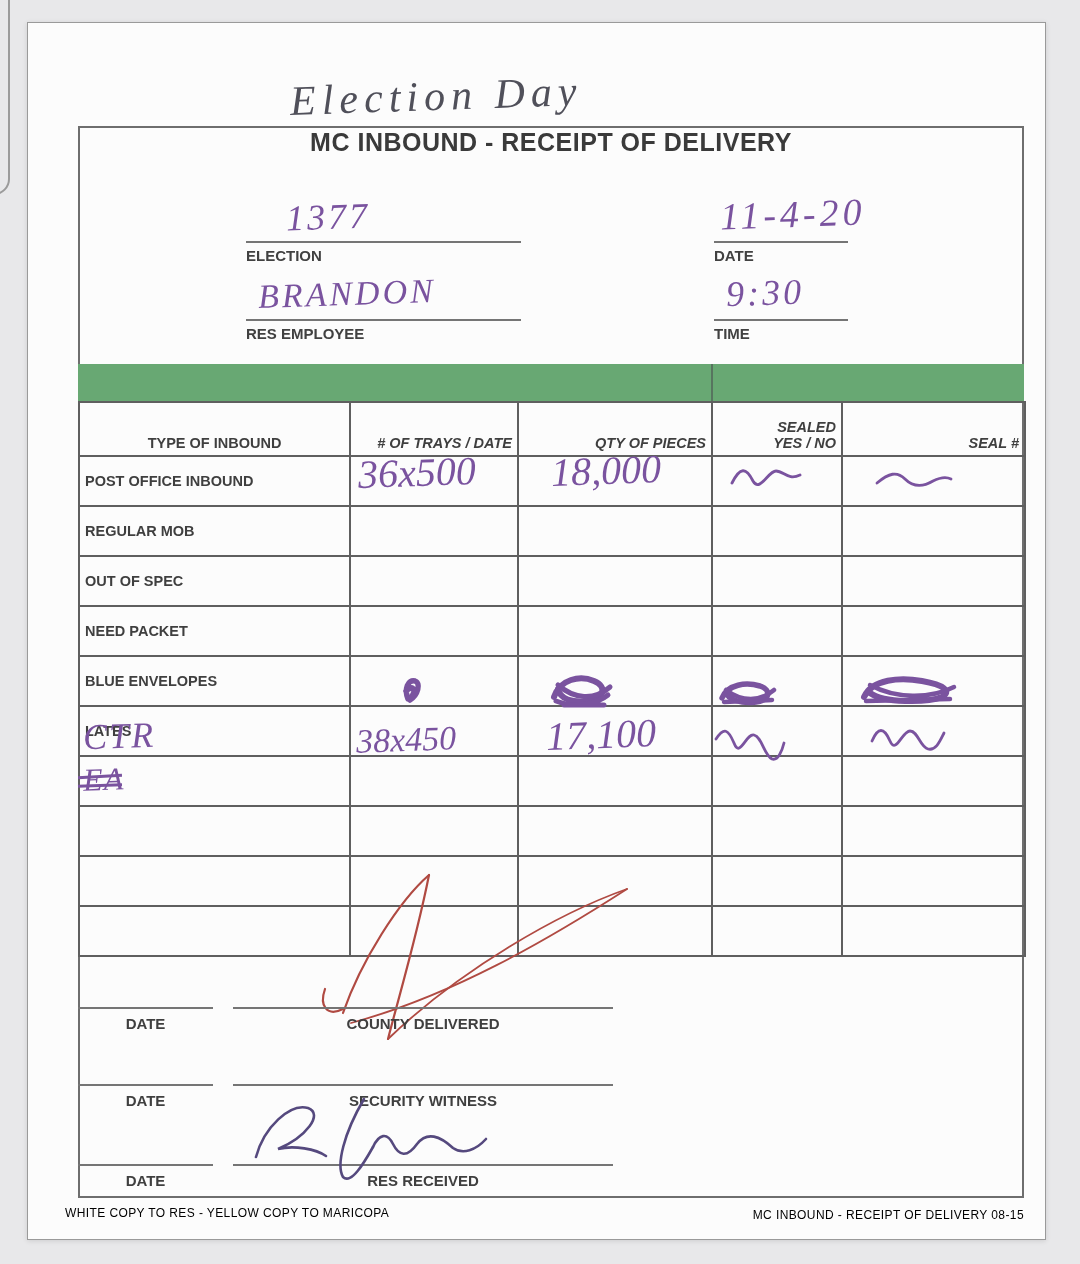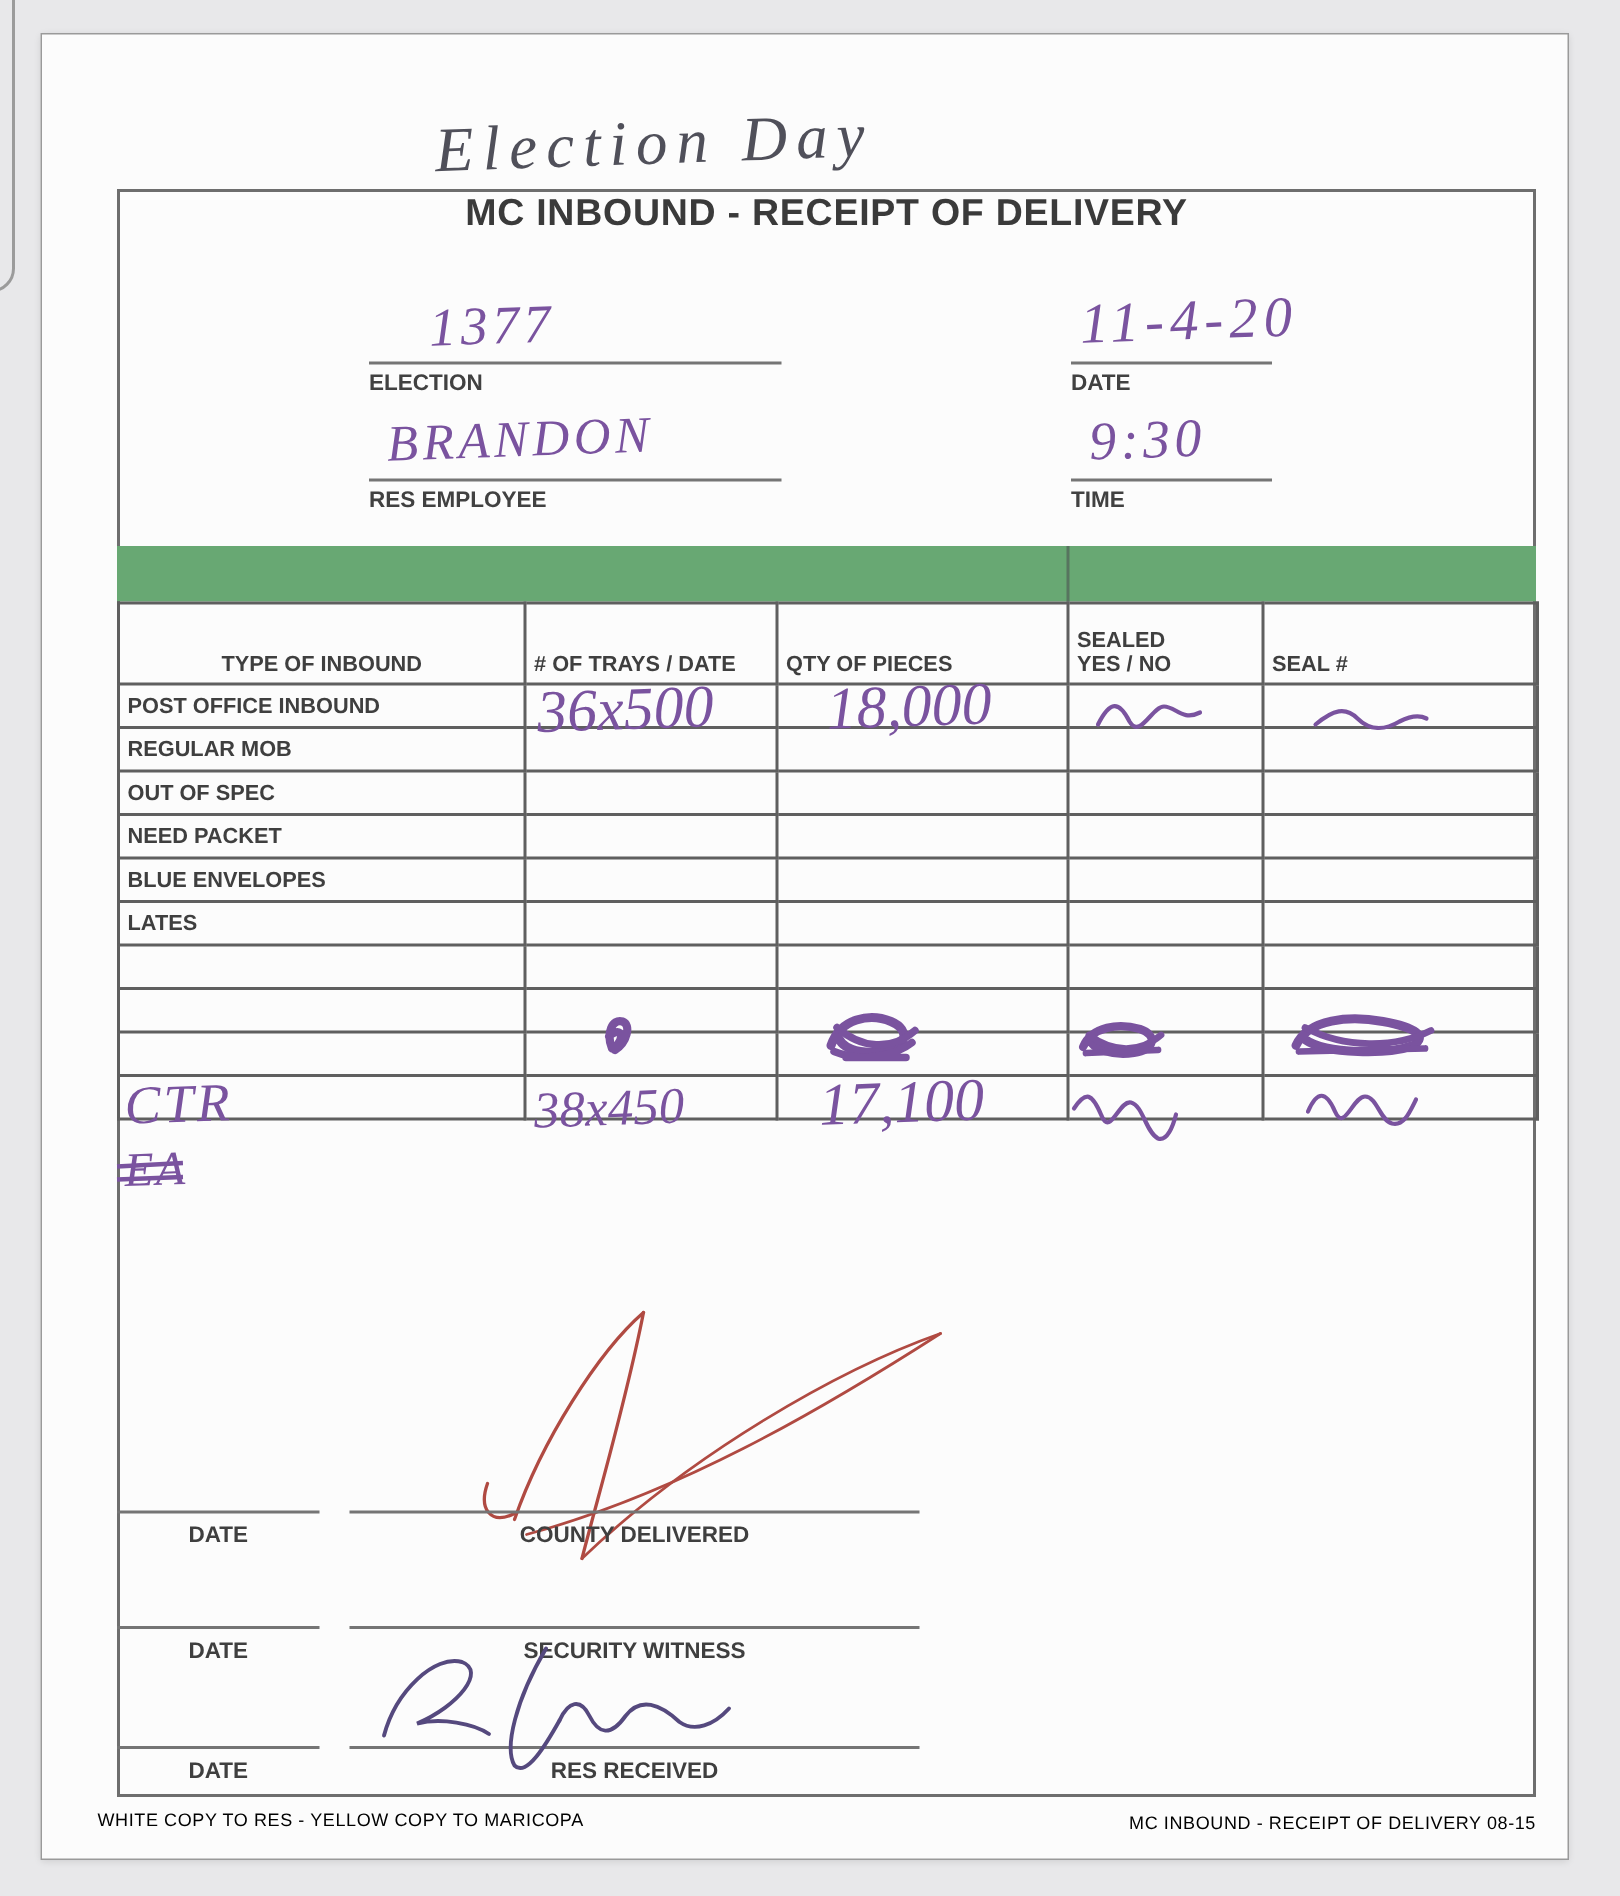"SEALED" th.c, td.c { font-style: none -> italic; text-align: left -> right }
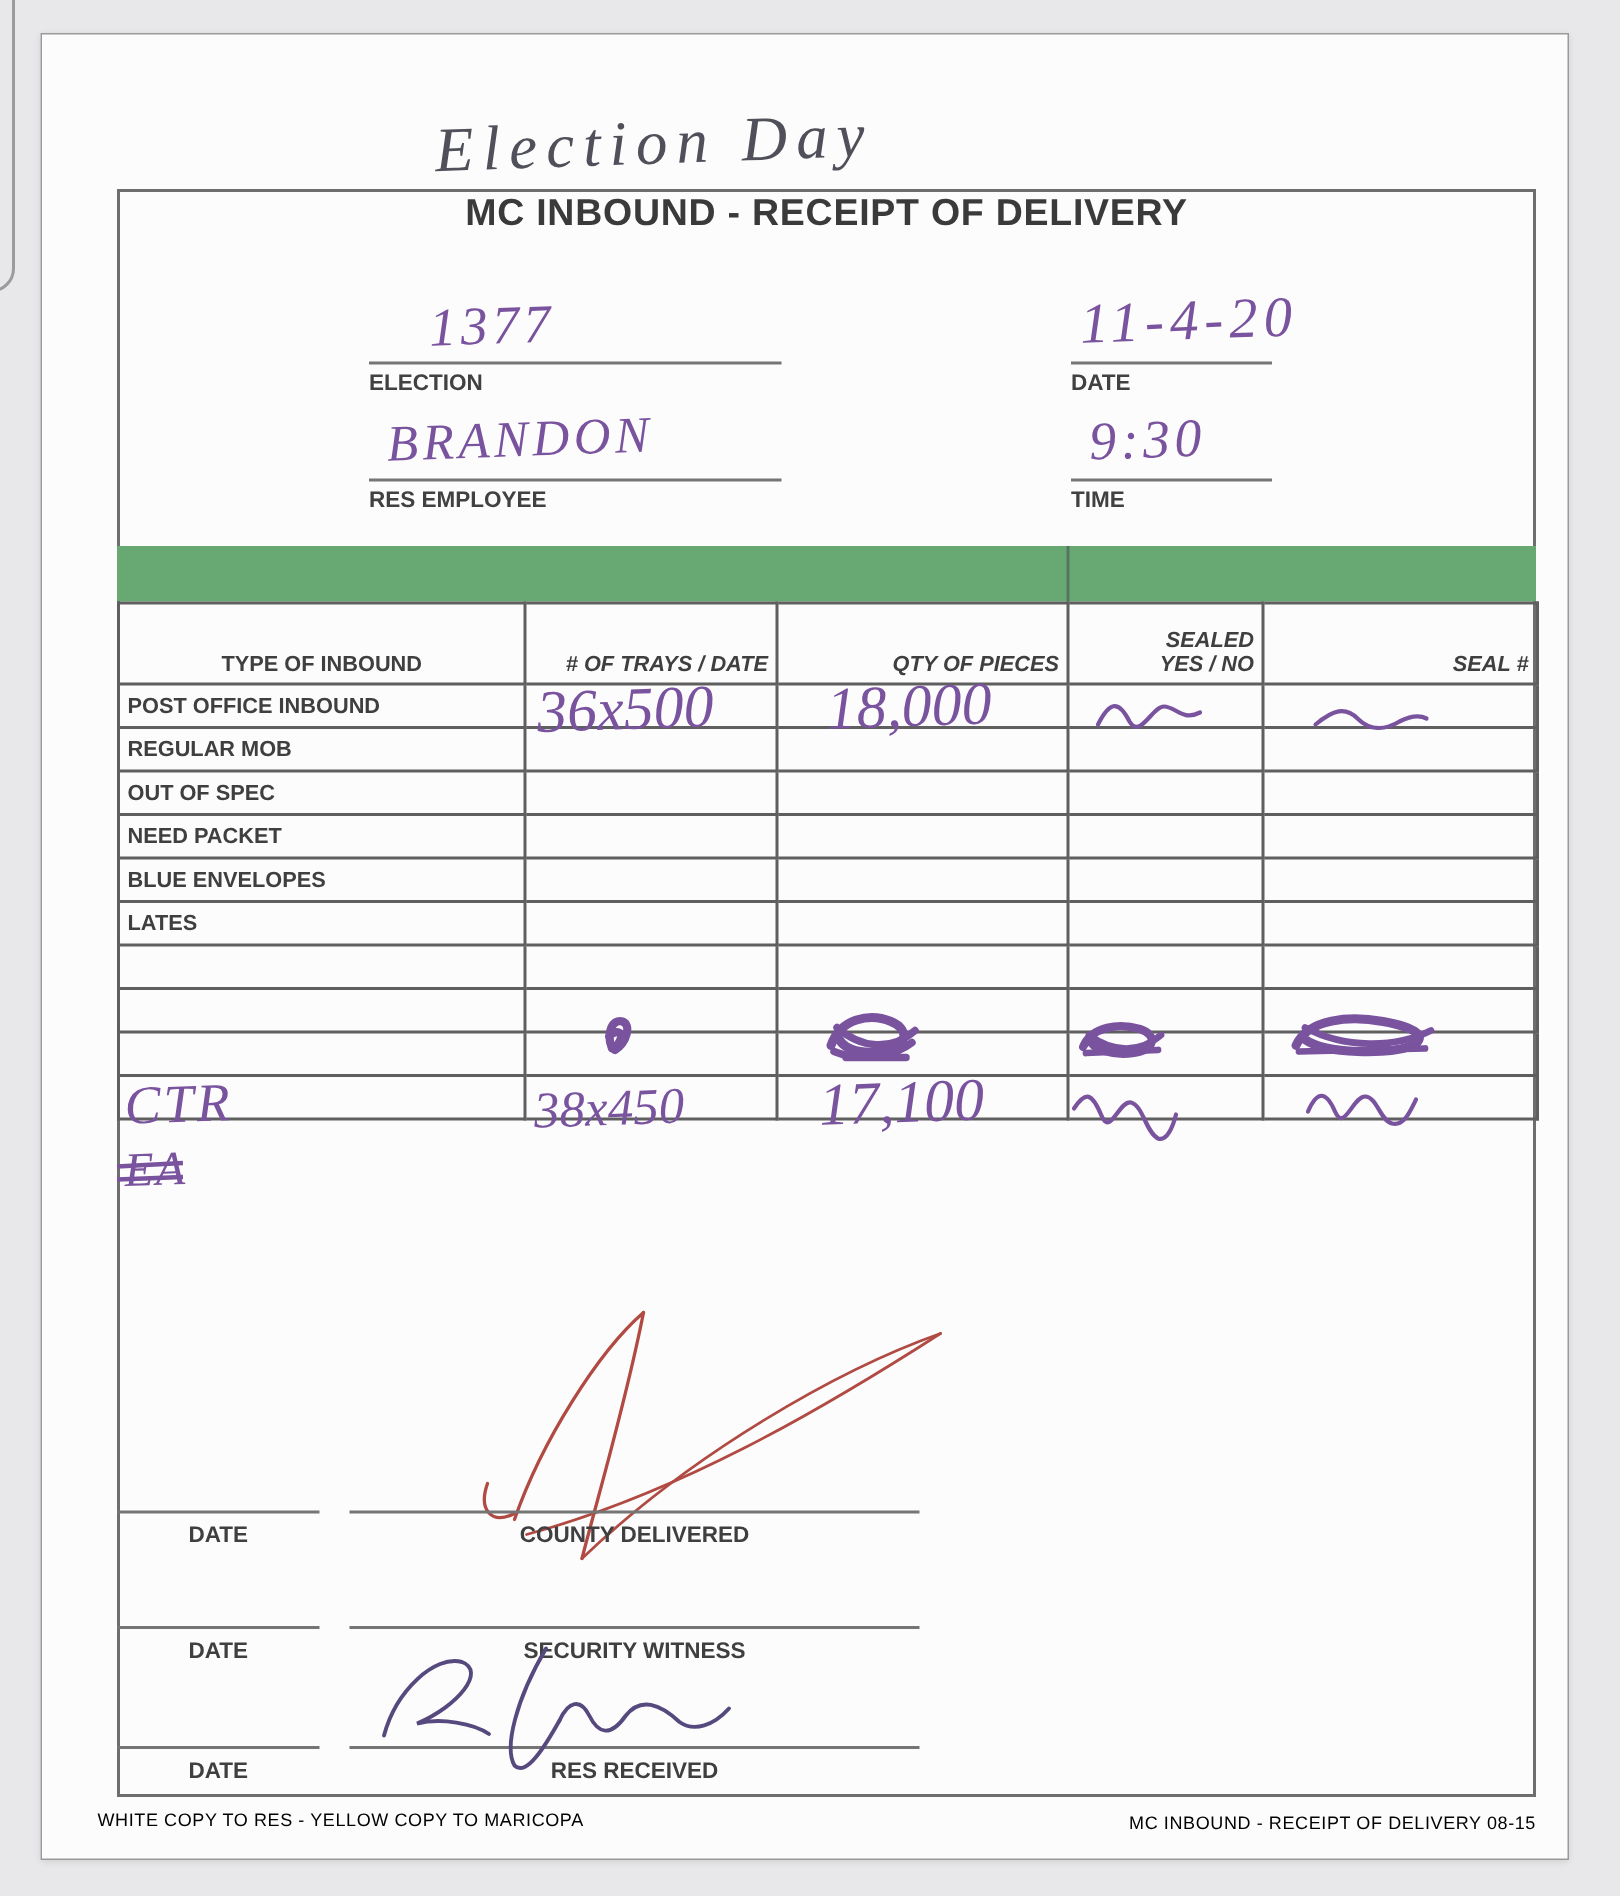"POST OFFICE INBOUND" table.inbound td { height: 29px -> 50px }
